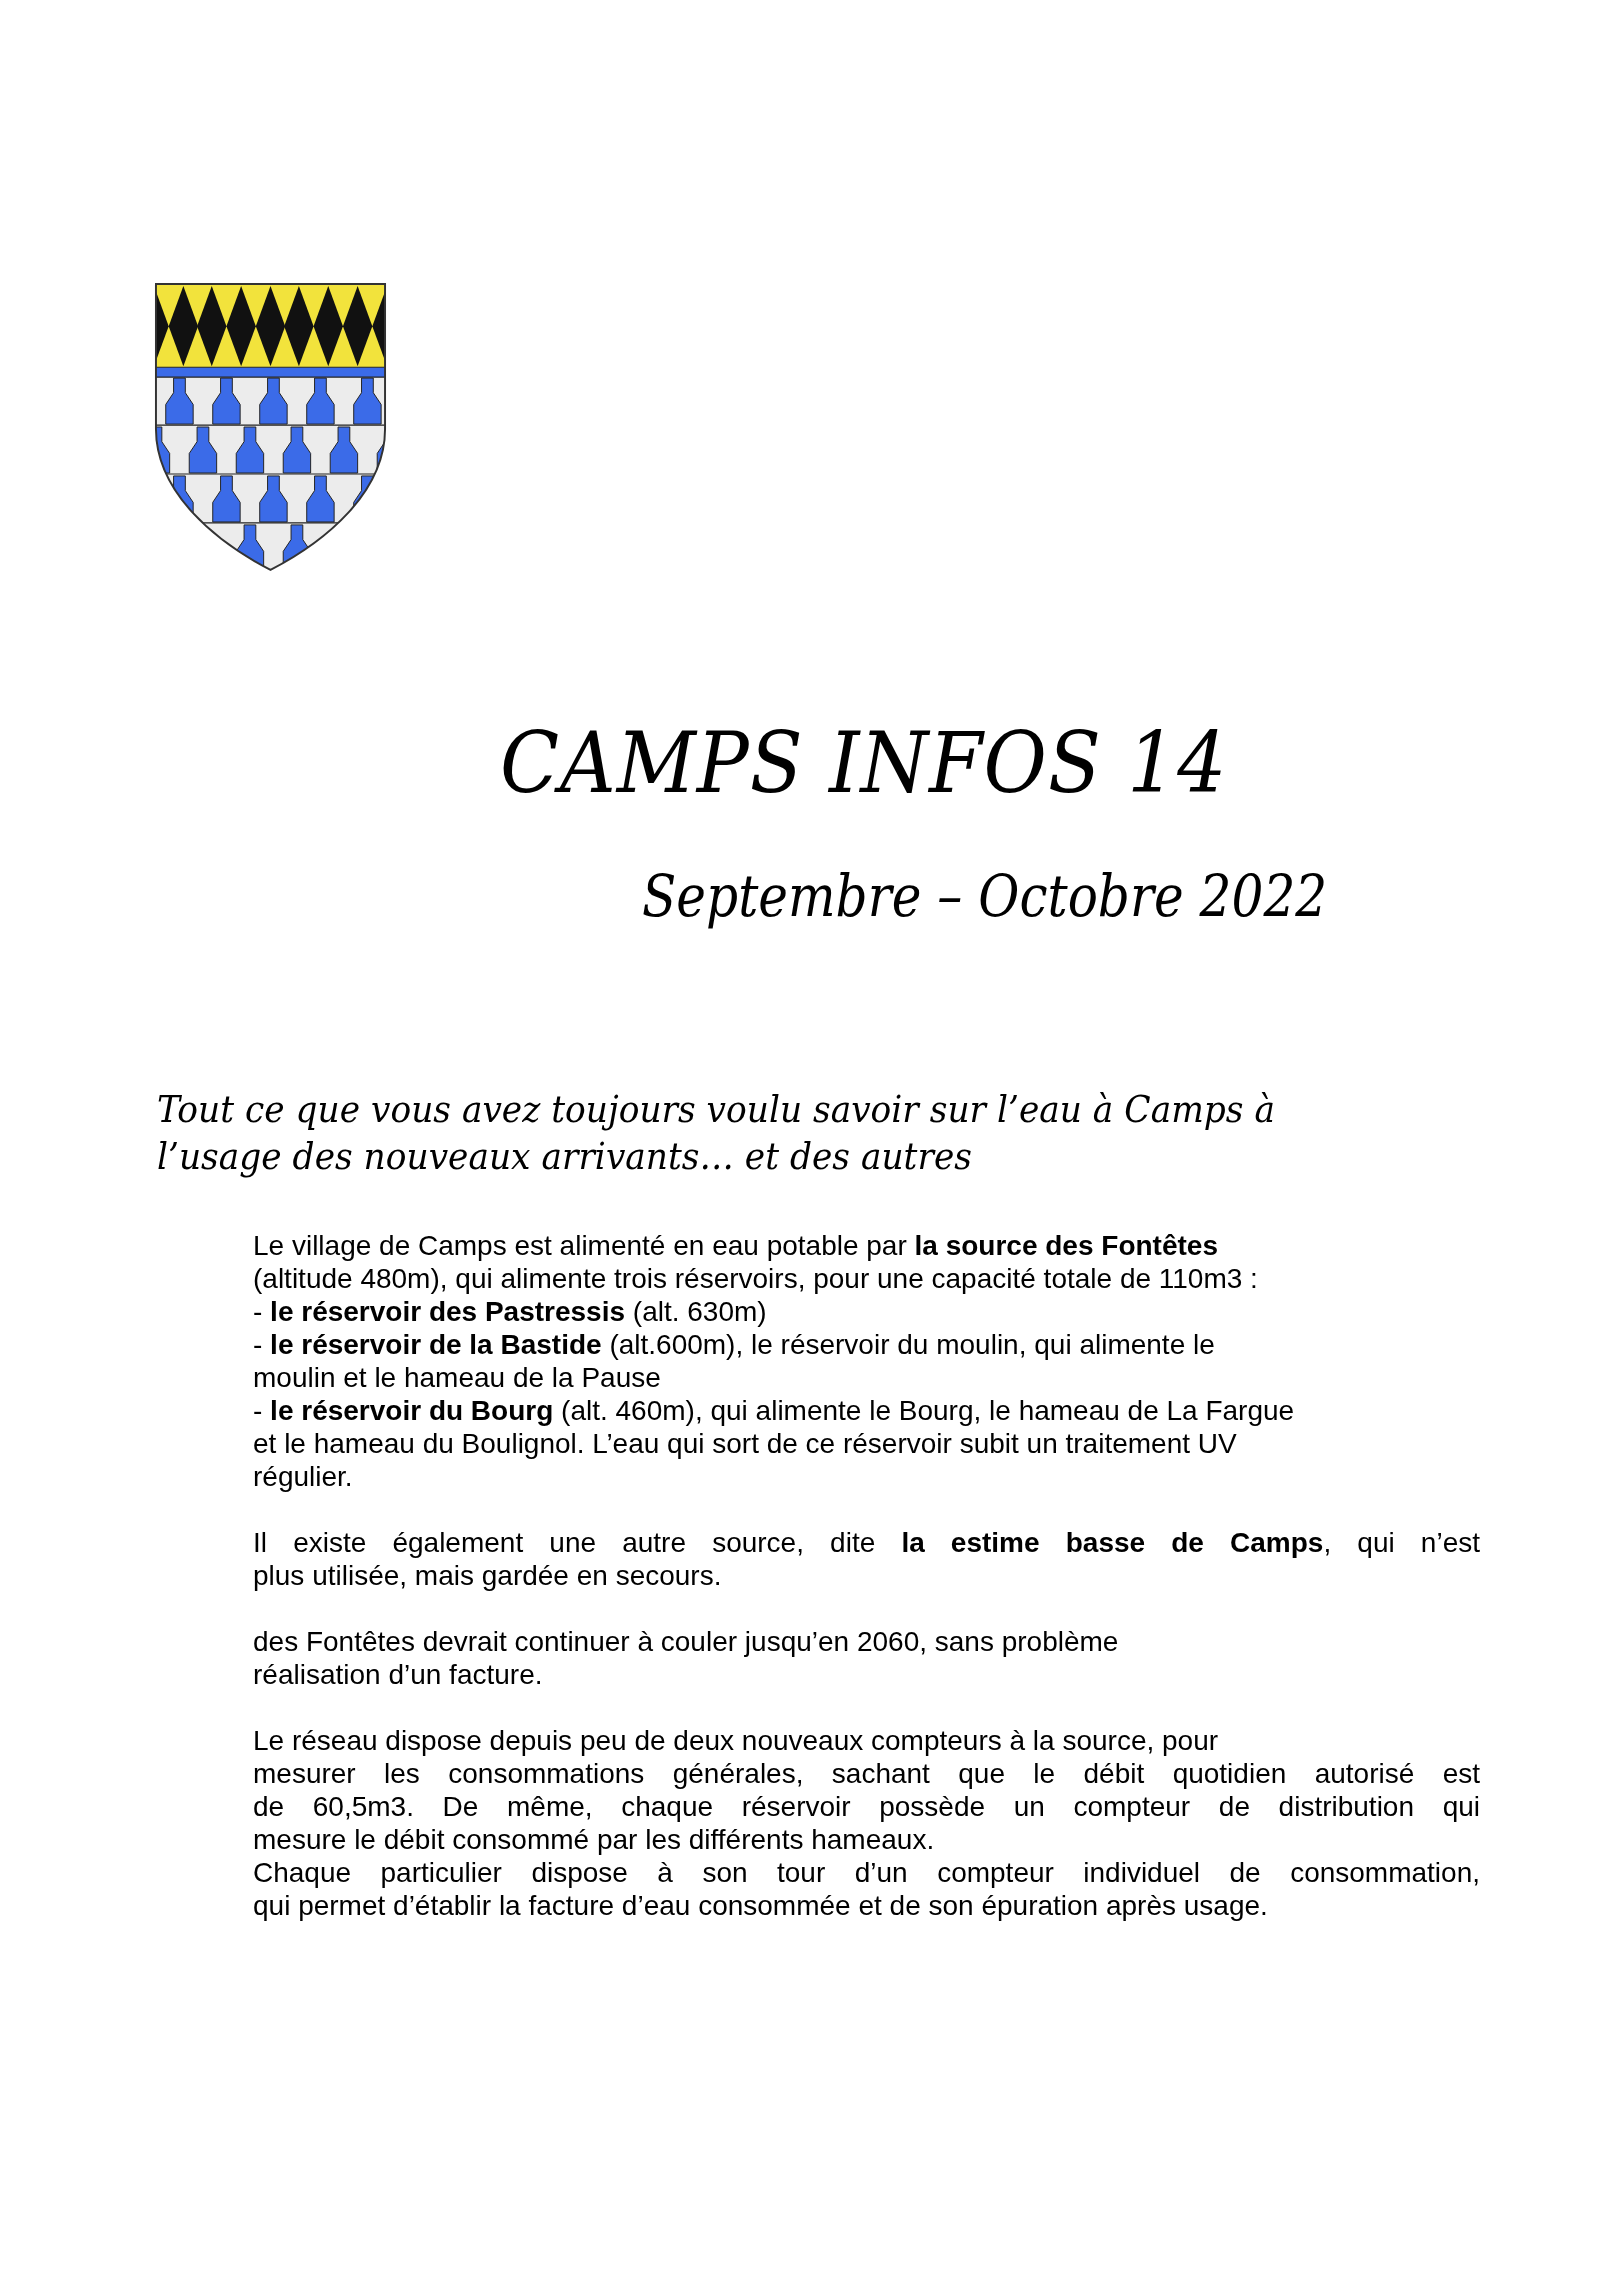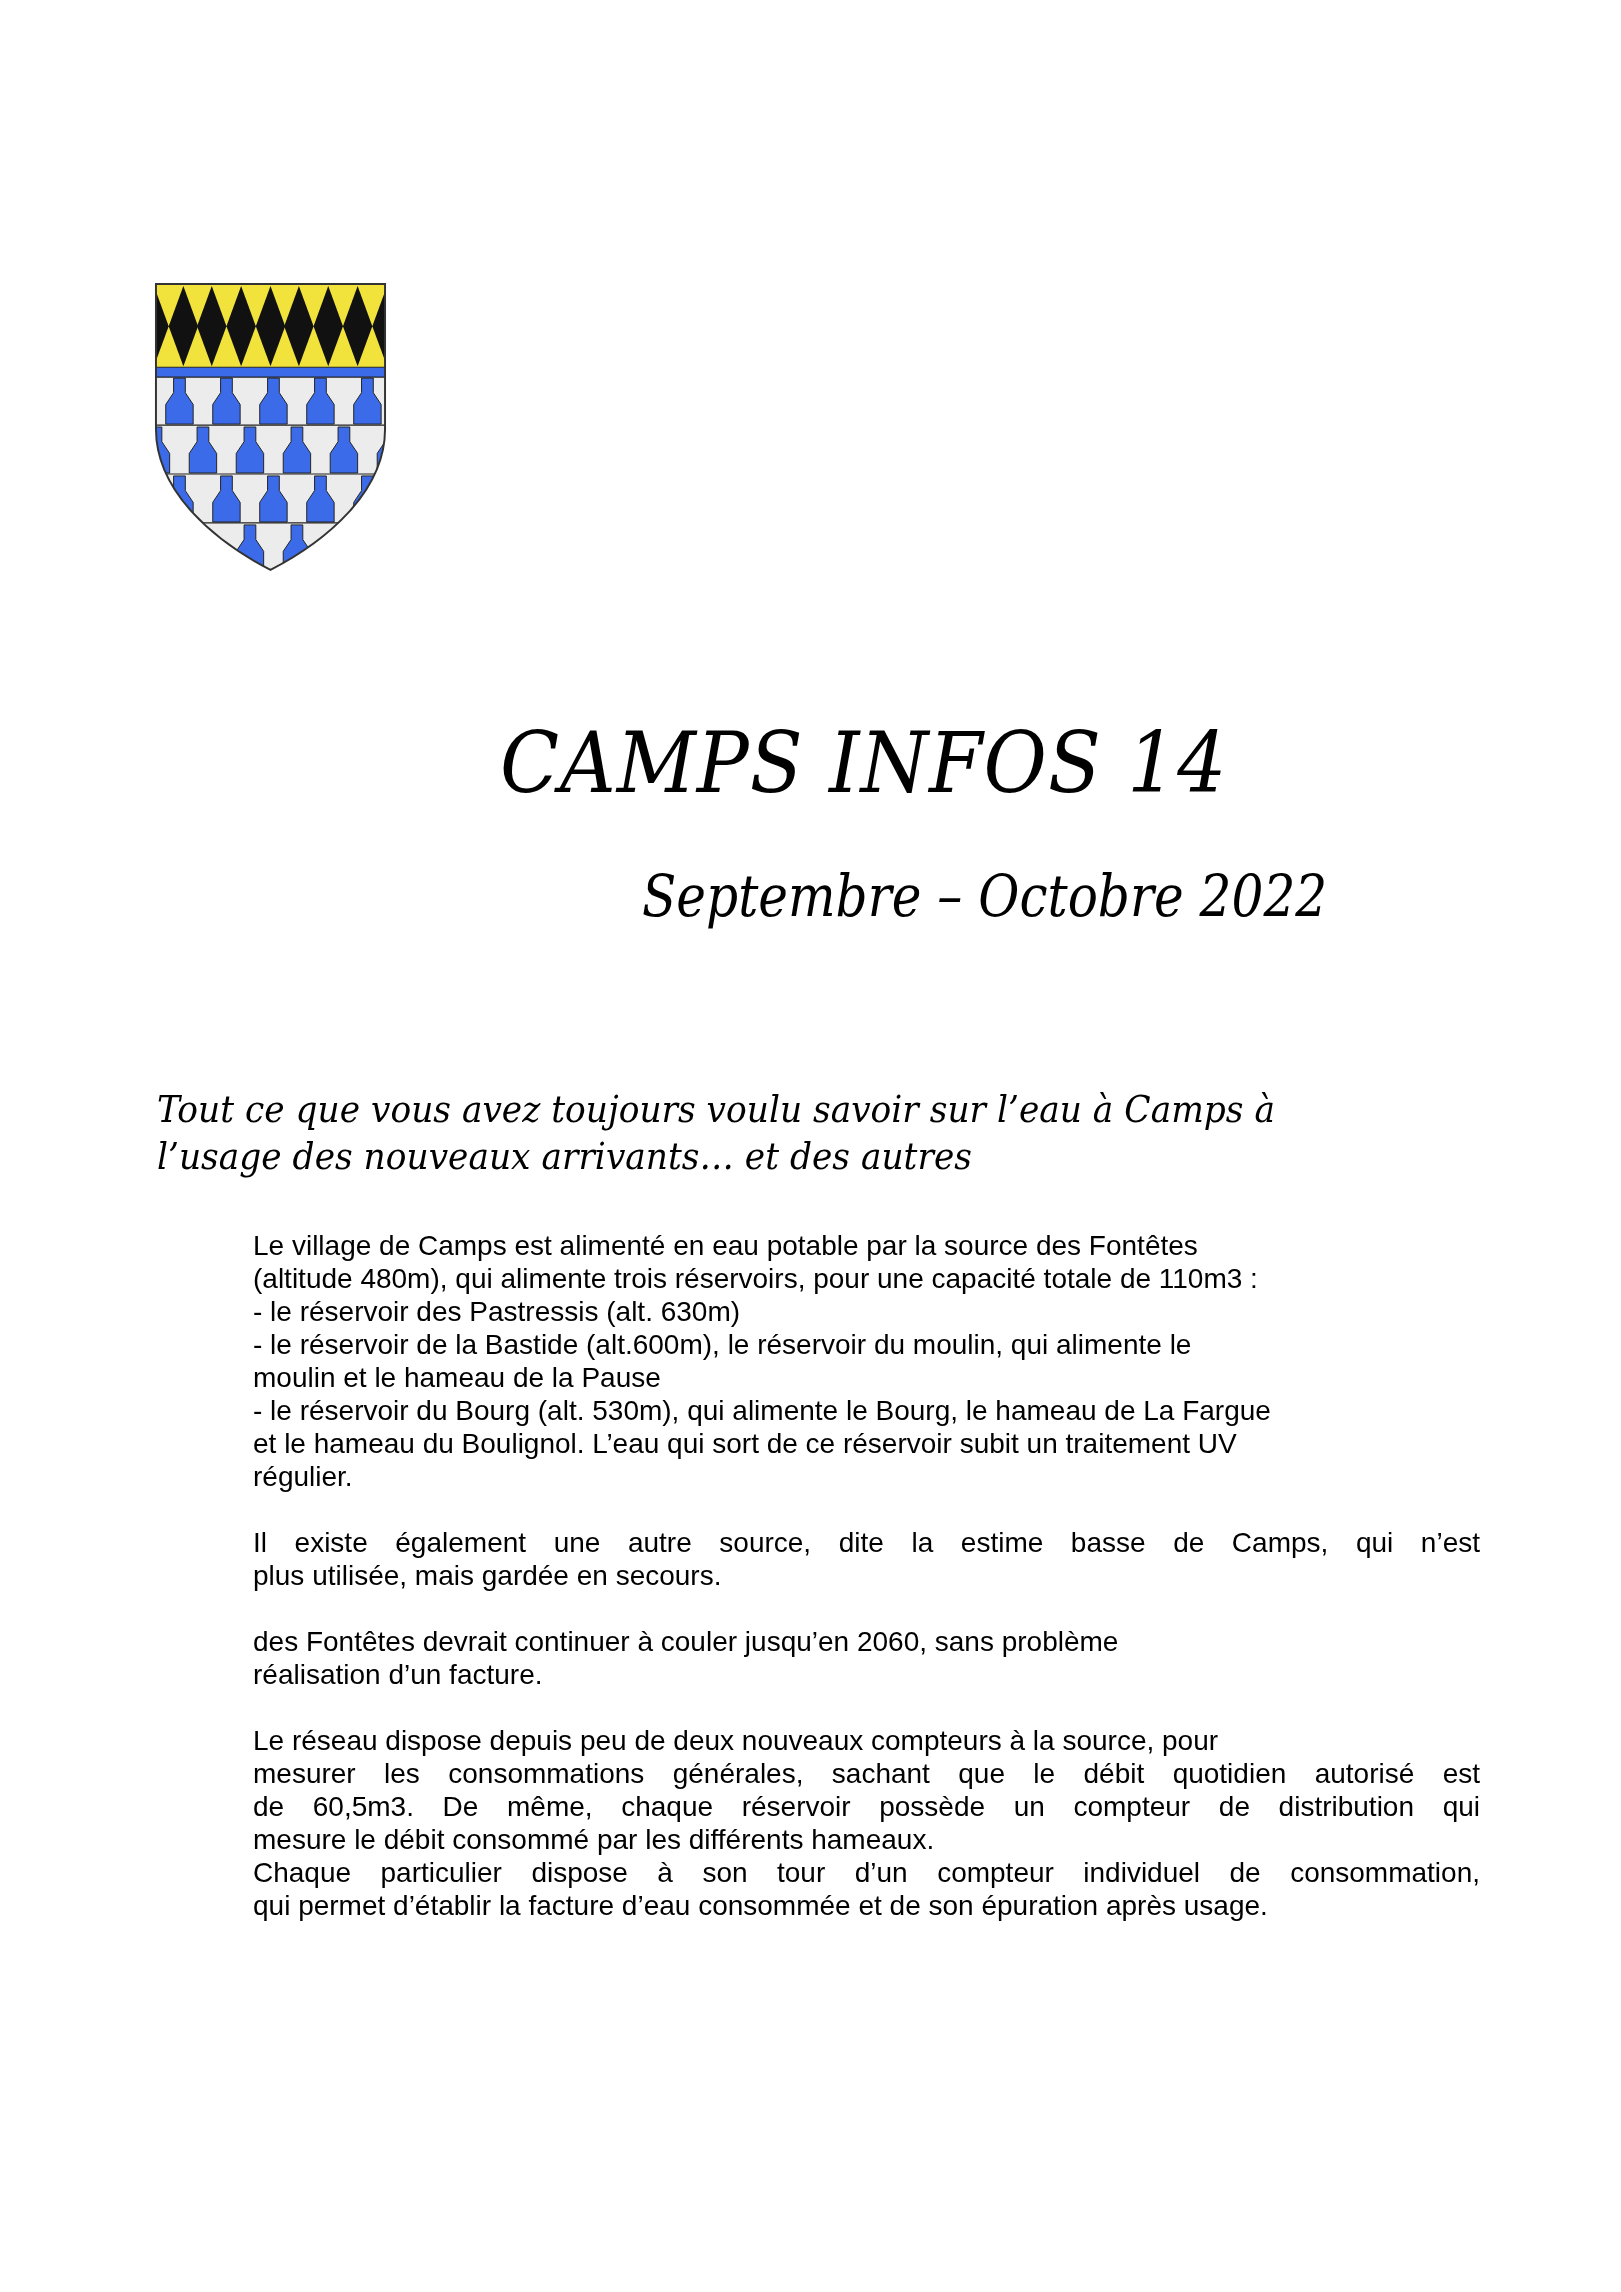"la source des Fontêtes" b { font-weight: normal -> bold }
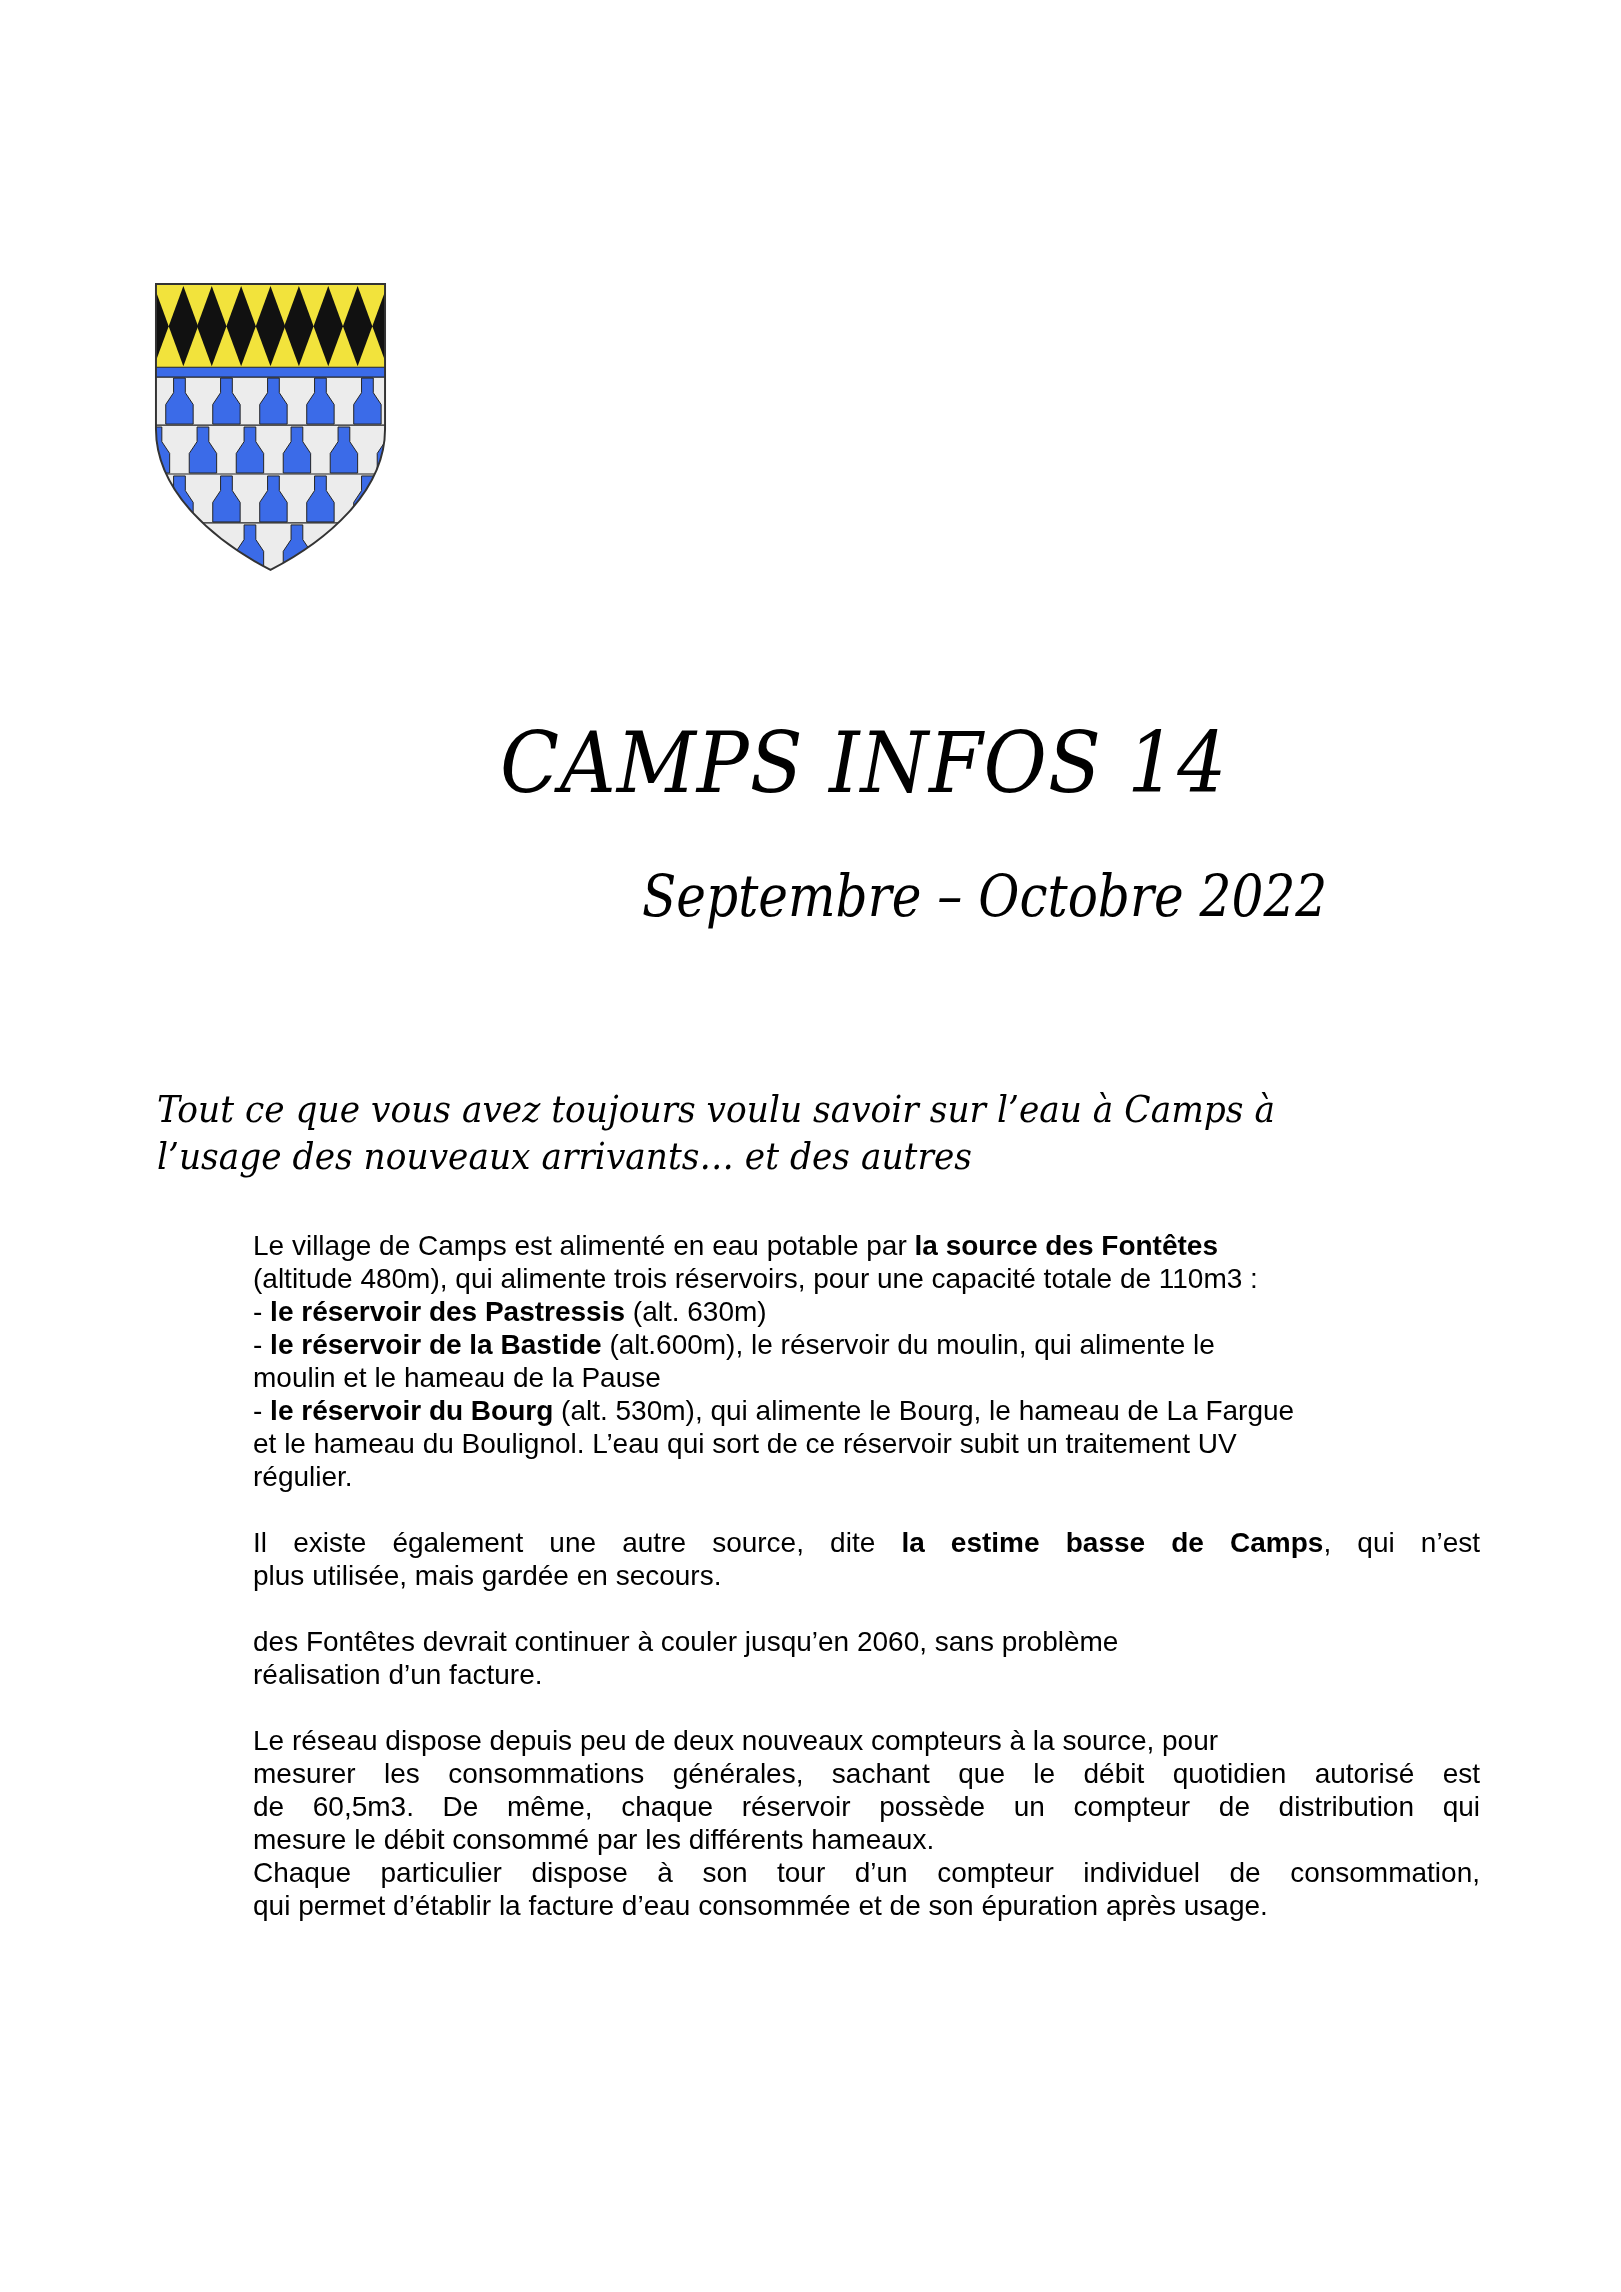"(alt. 530m), qui alimente le" span { text: 530m -> 460m }
